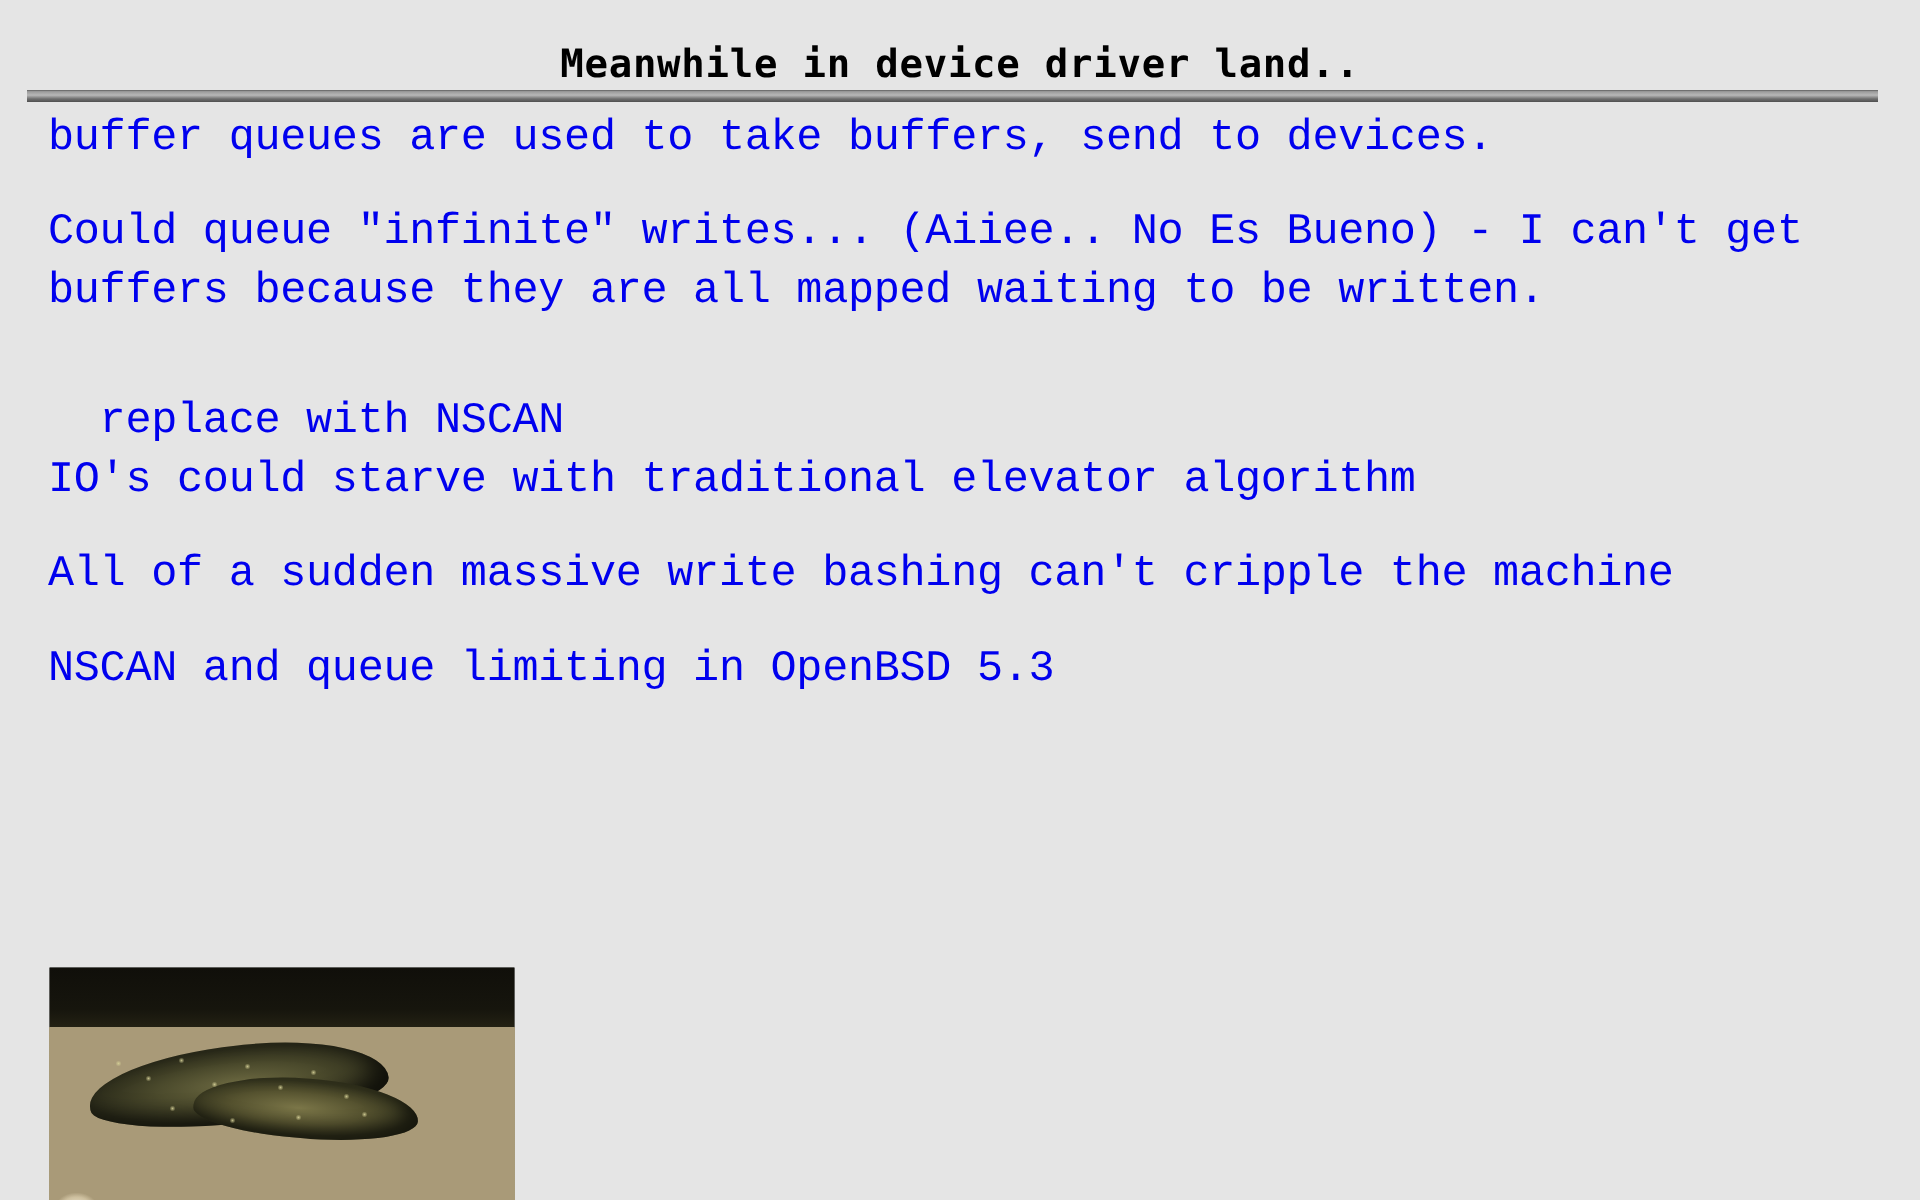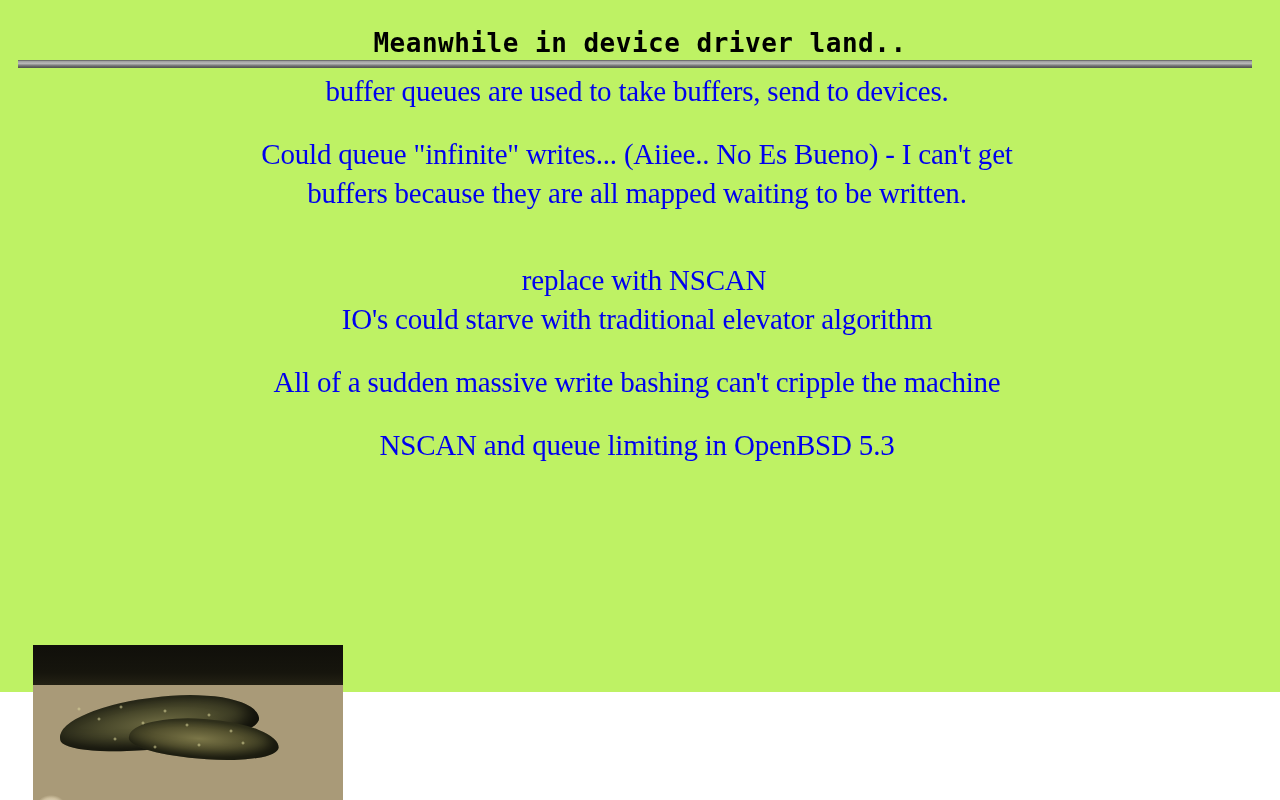"Meanwhile in device driver land.." .slide { background: #bef264 -> #e5e5e5; height: 692px -> 800px }
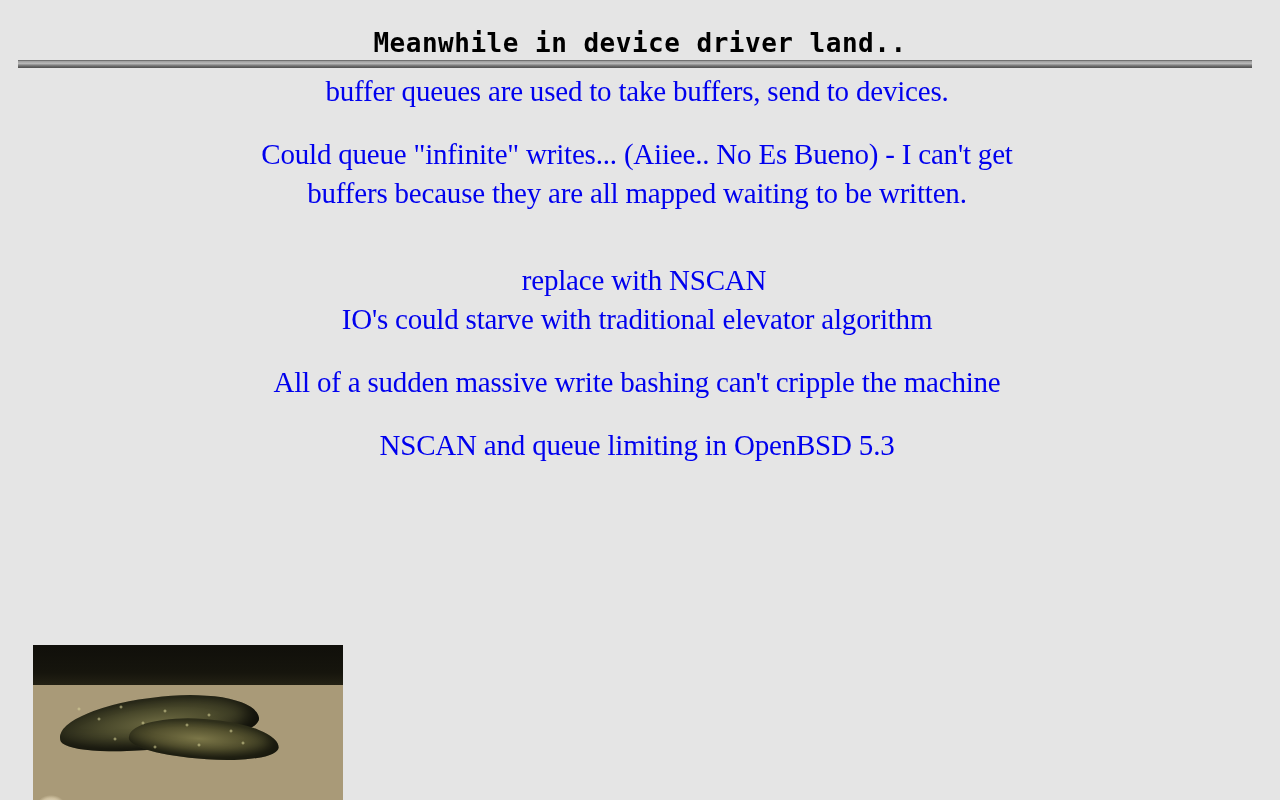"buffer queues are used to" .line { font-family: Liberation Serif, serif -> Liberation Mono, monospace; text-align: center -> none }
